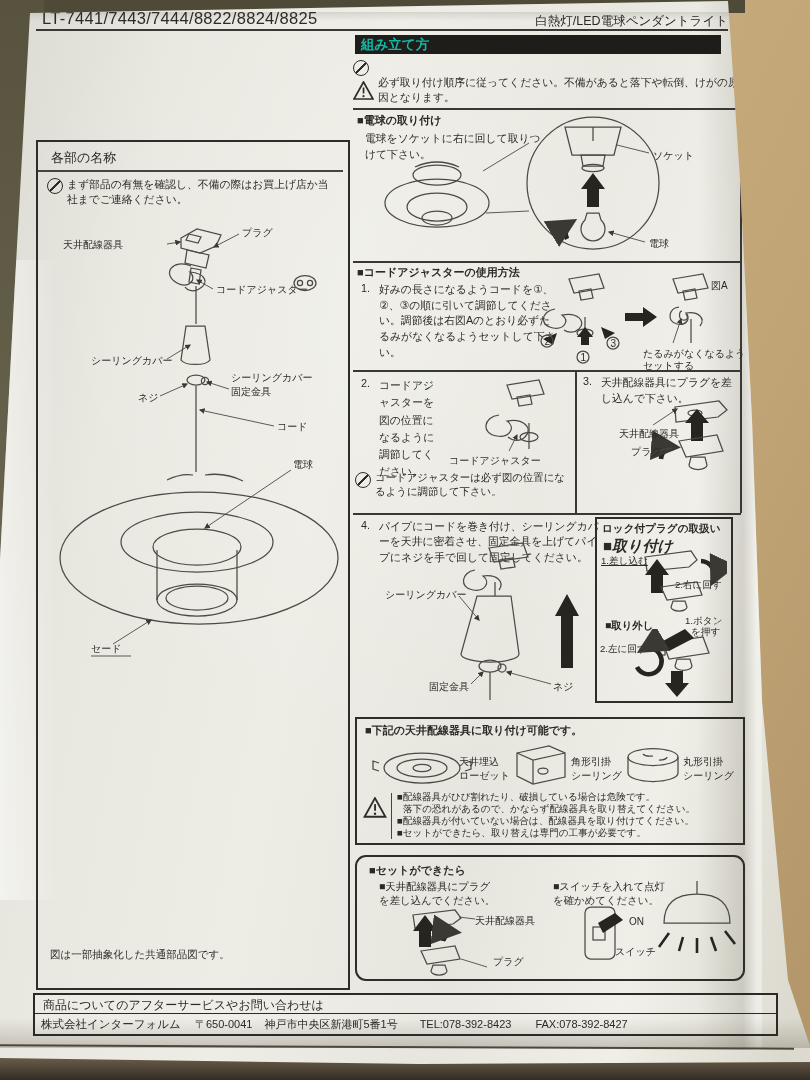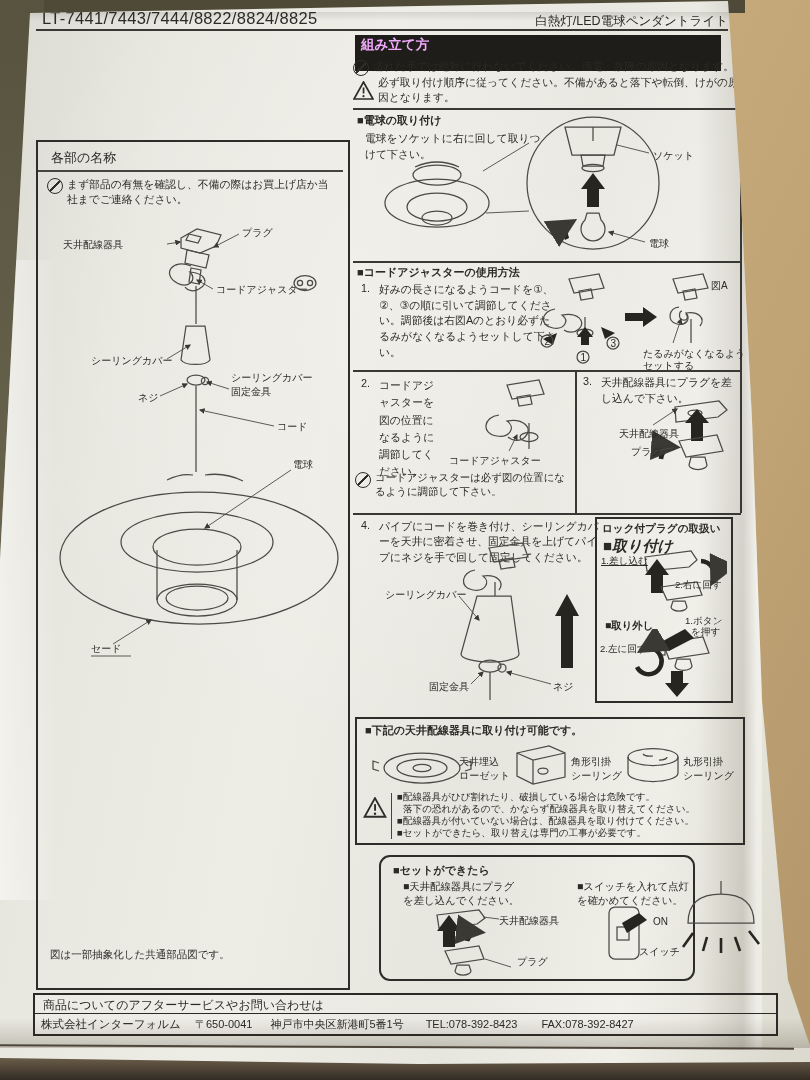"組み立て方" .bar { color: #f0abfc -> #14b8a6; height: 36px -> 19px }
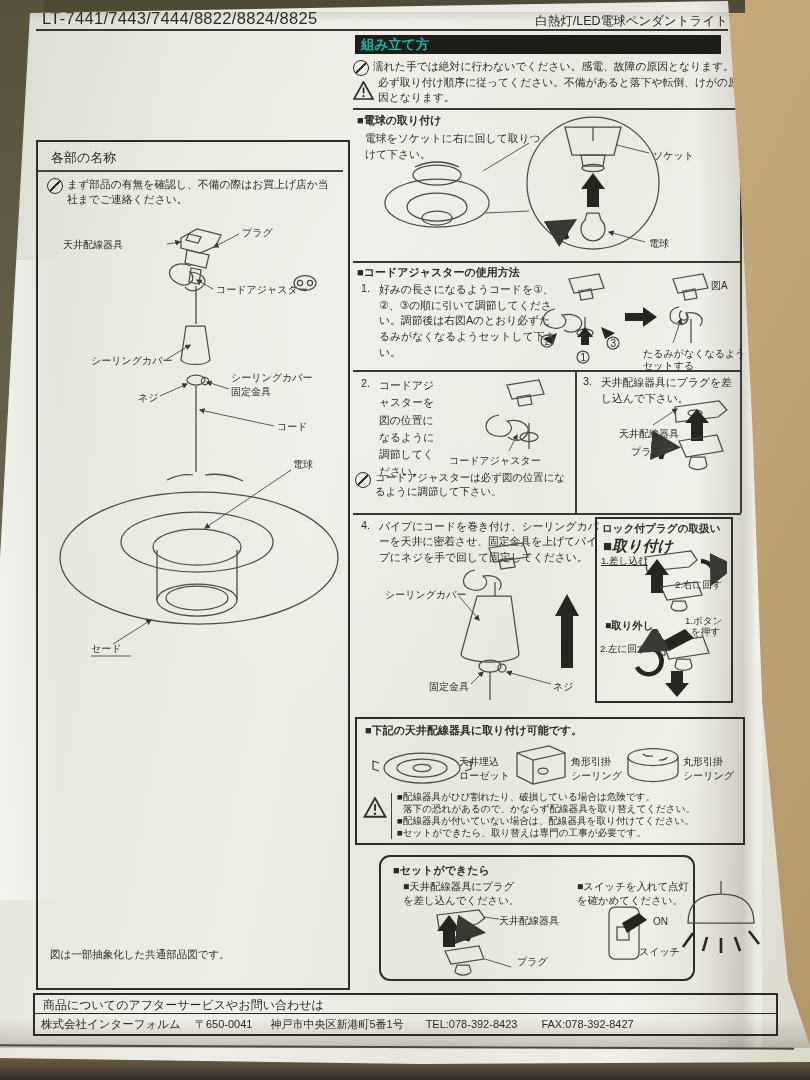"濡れた手では絶対に行わないでください。感電、故障の原因となります。" span.smalltxt { html: <span>濡れた手では絶対に行わないでください。感電、故障の原因となります。</span> -> none }
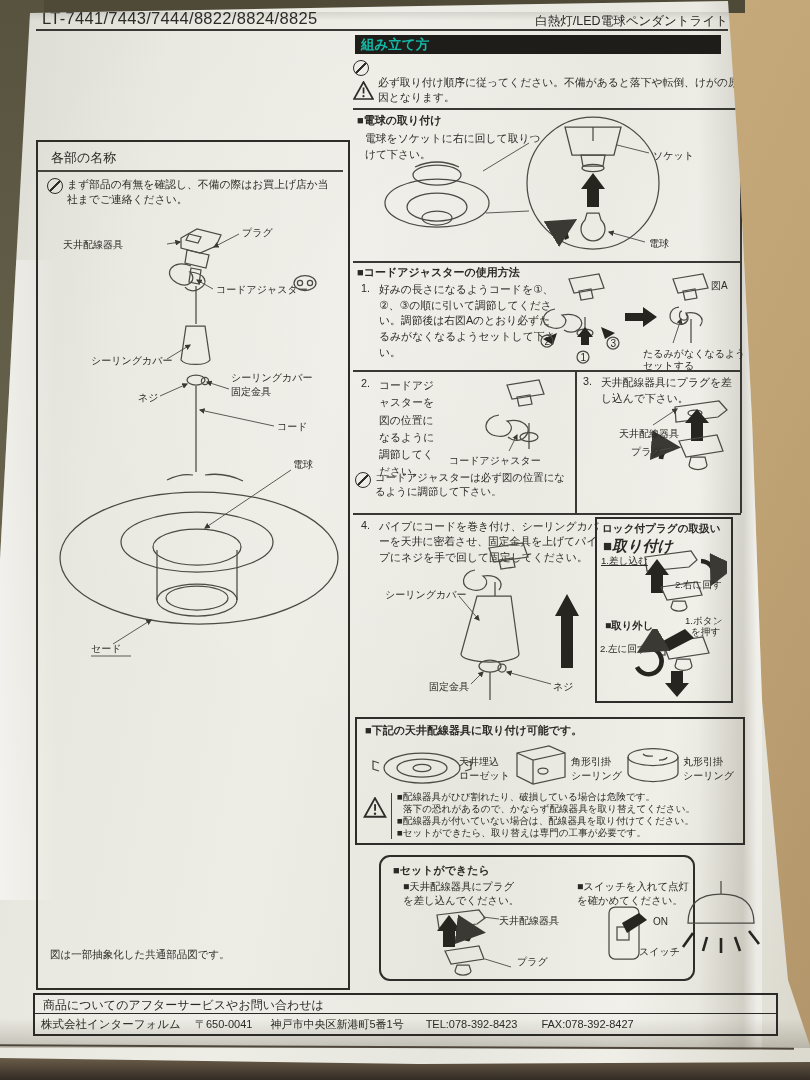"■セットができたら" div.ab { margin-left: 24px -> none; width: 316px -> 390px }
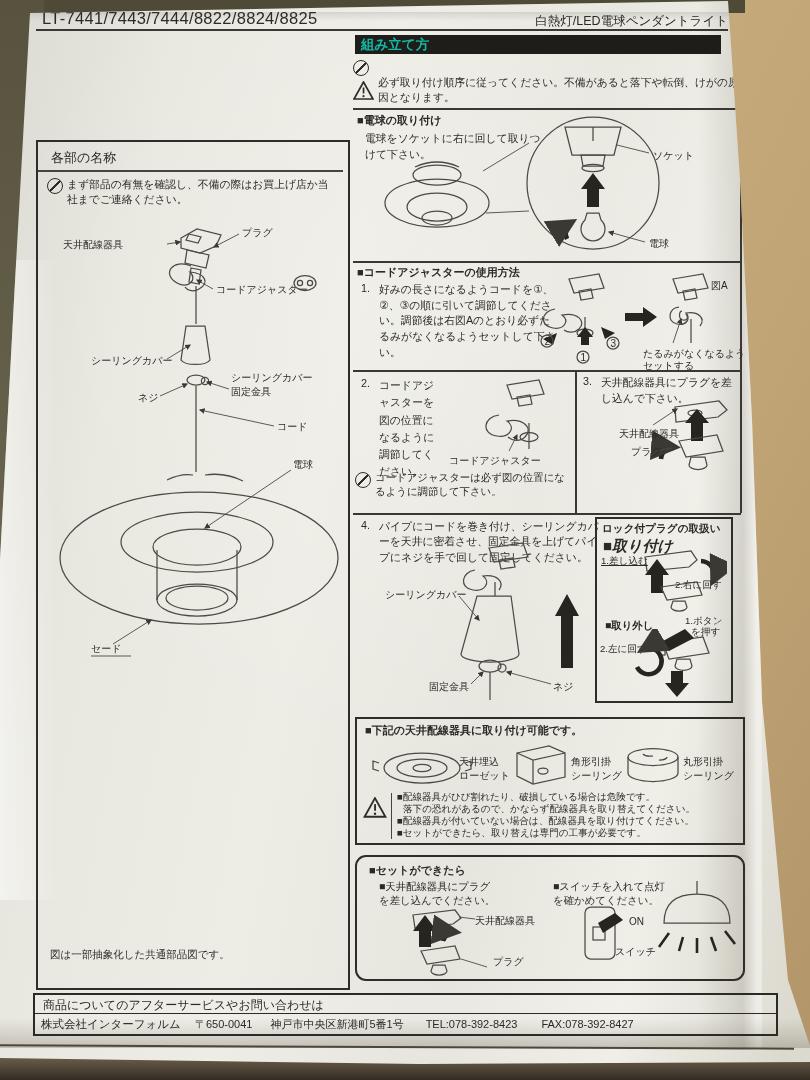"〒650-0041" span { margin-right: 18px -> 12px }
